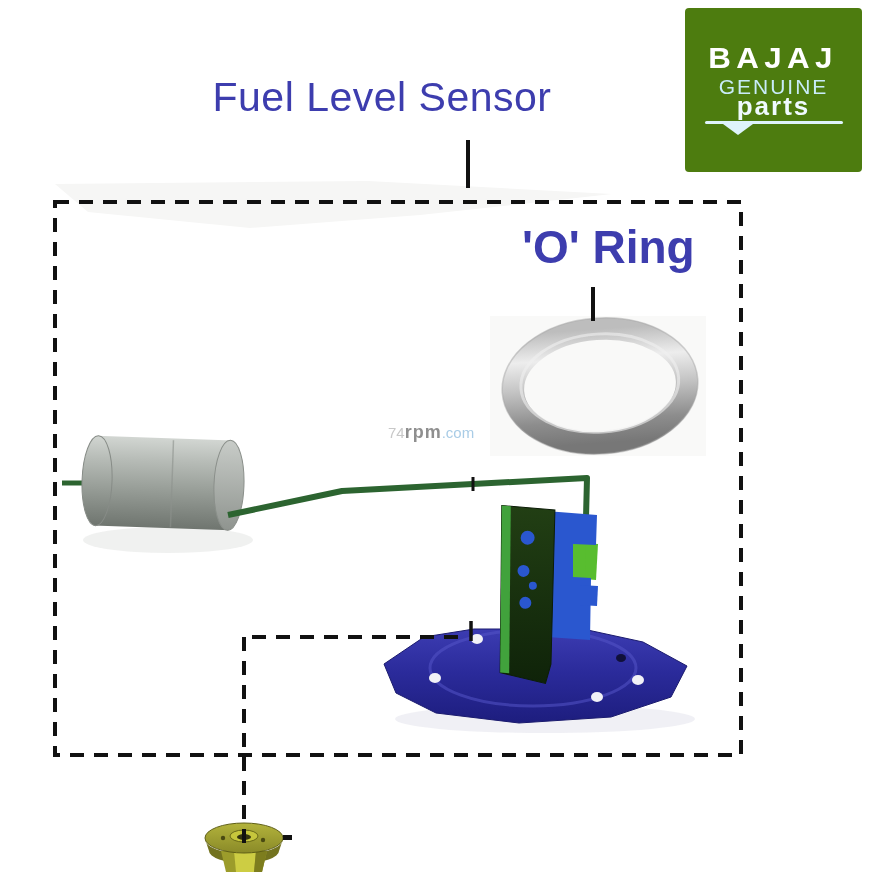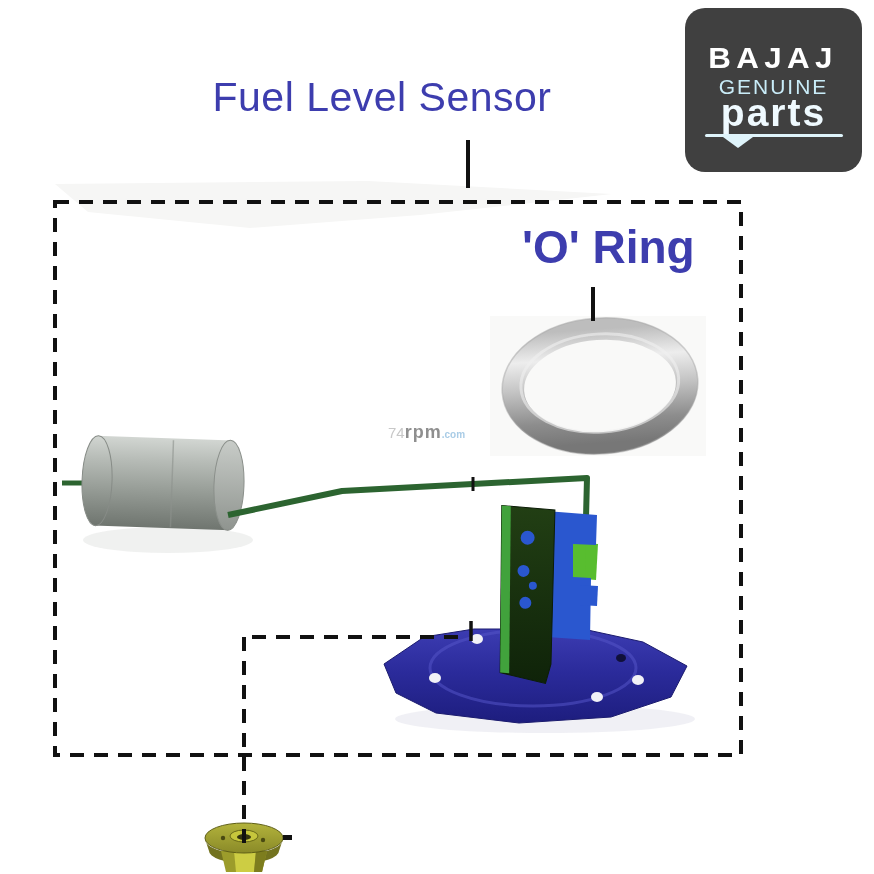"BAJAJ" .logo { background: #404040 -> #4d7c0f; border-radius: 20px -> 4px }
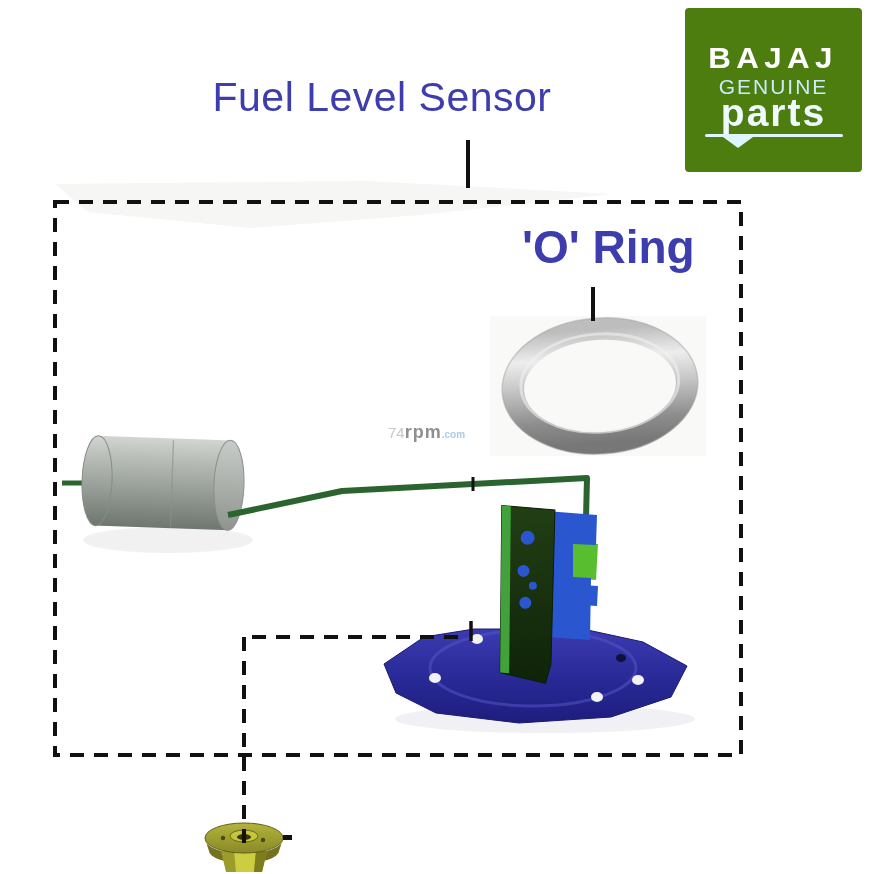"parts" .logo .parts { font-size: 39px -> 26px }
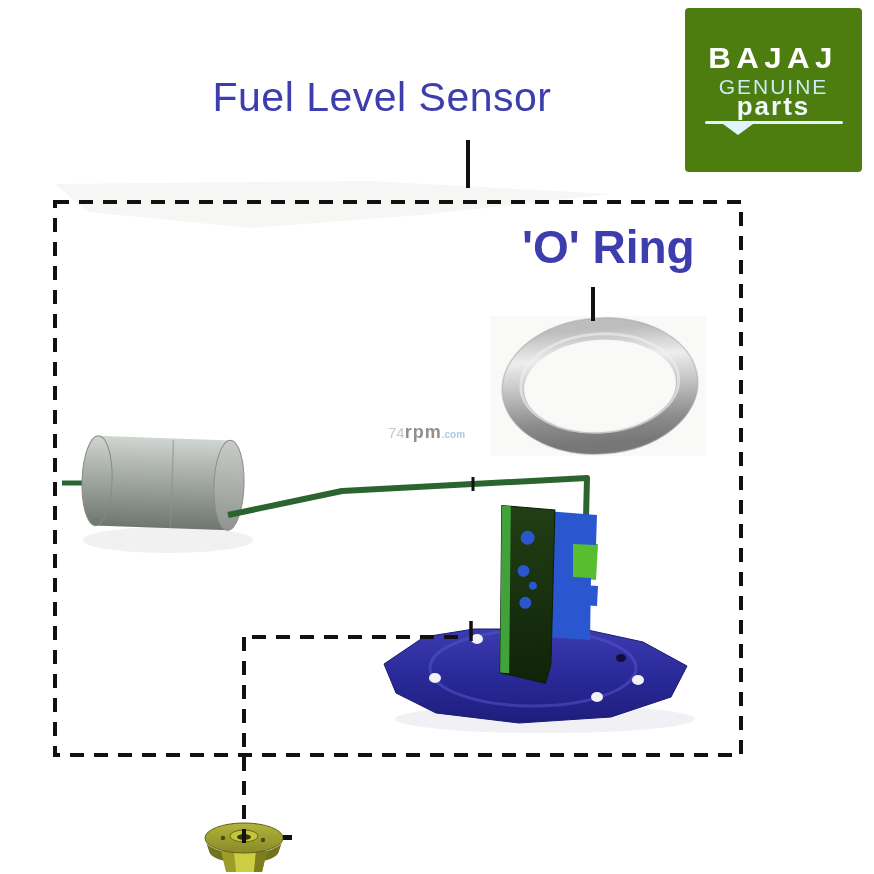".com" .watermark .p3 { font-size: 10px -> 15px; font-weight: 700 -> 400 }
